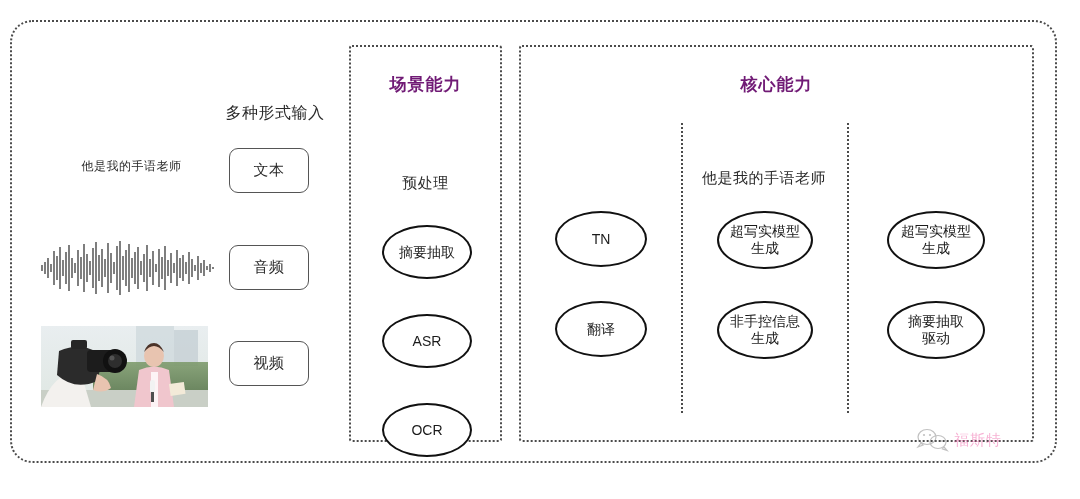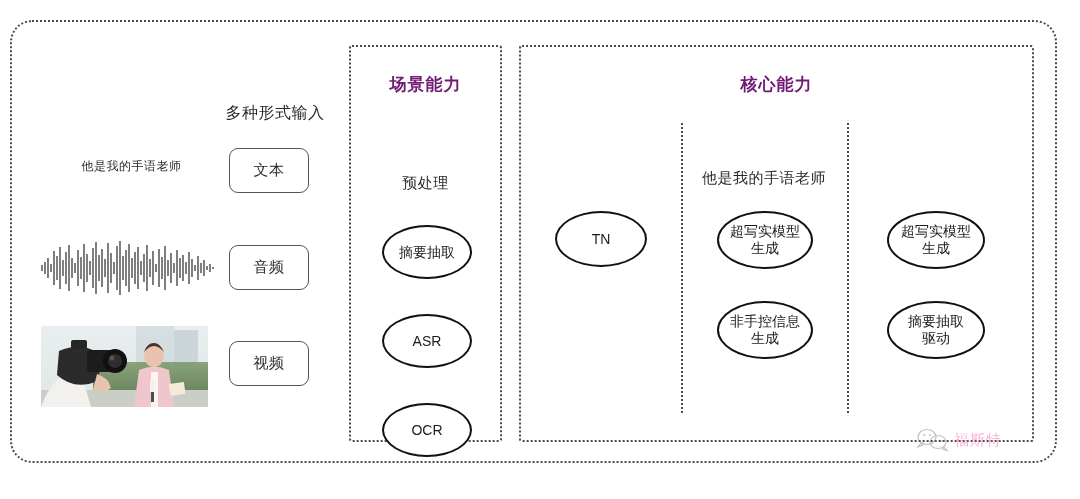"翻译" div.ellipse { html: none -> <div> <span>翻译</span> </div> }
